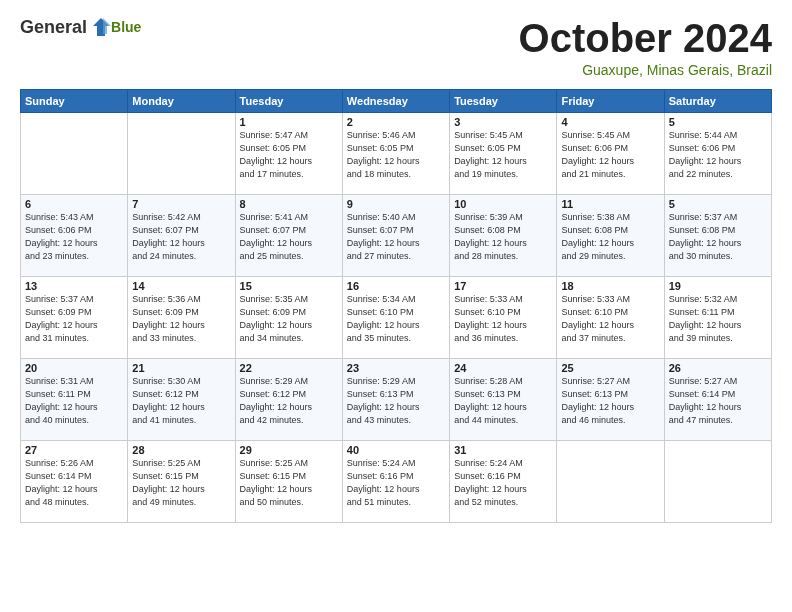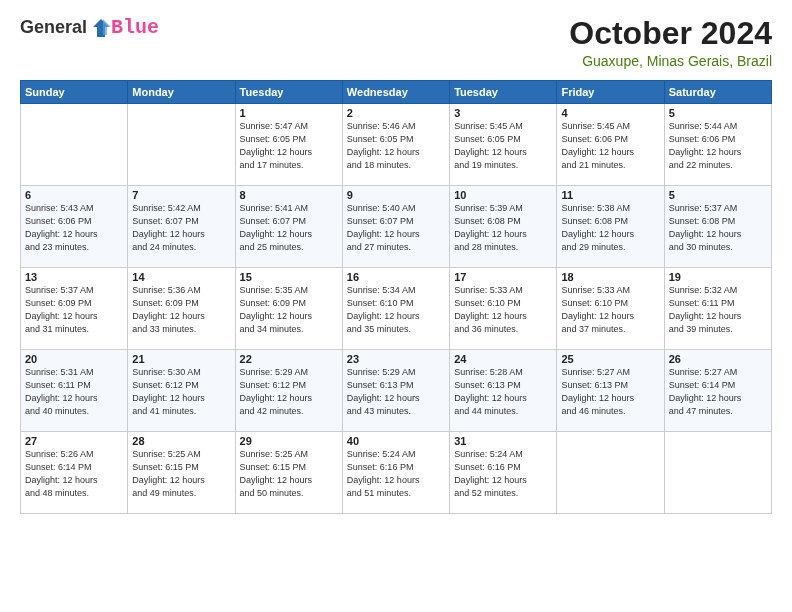"Blue" .logo-blue { color: #ec4899 -> #4d7c0f; font-family: Liberation Mono, monospace -> none; font-size: 20px -> 14px }
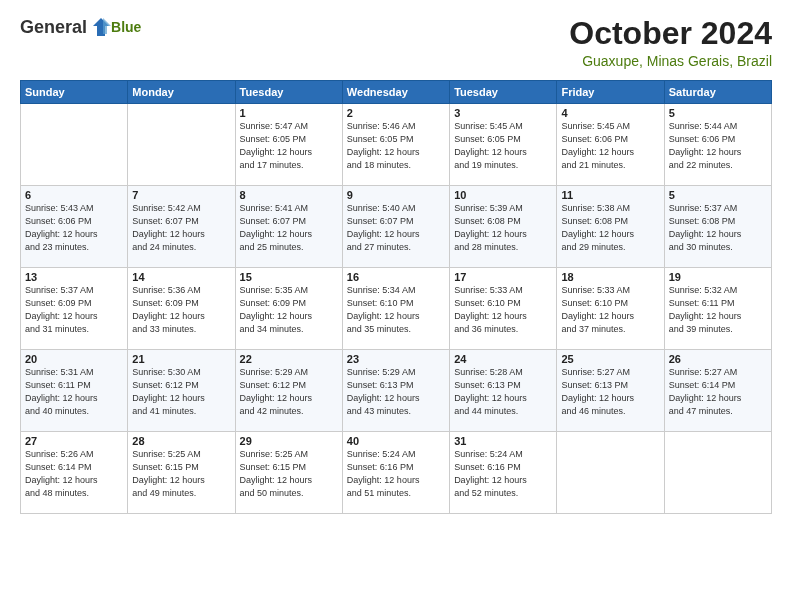"October 2024" .month-title { font-size: 32px -> 40px }
